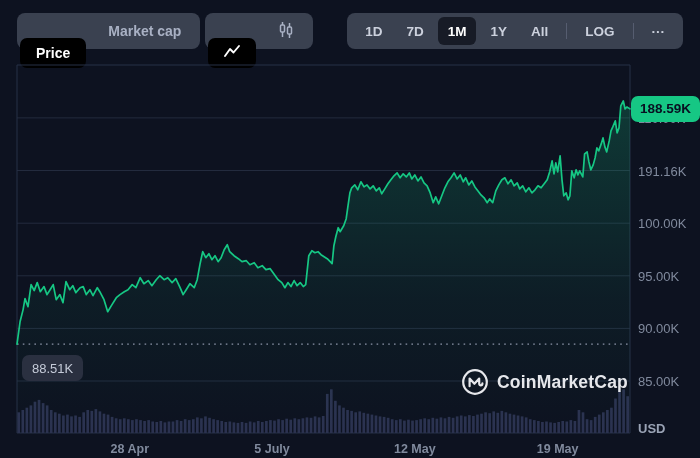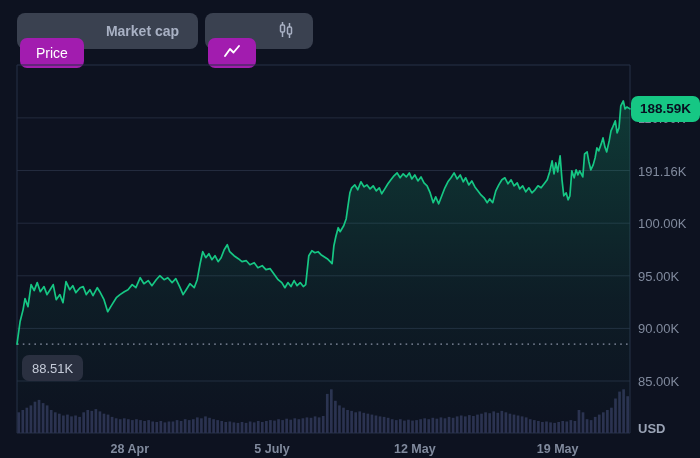"1D" div.pill { html: none -> <div> <div>1D</div> <div>7D</div> <div>1M</div> <div>1Y</div> <div>All</div> <div></div> <div>LOG</div> <div></div> <div>···</div> </div> }
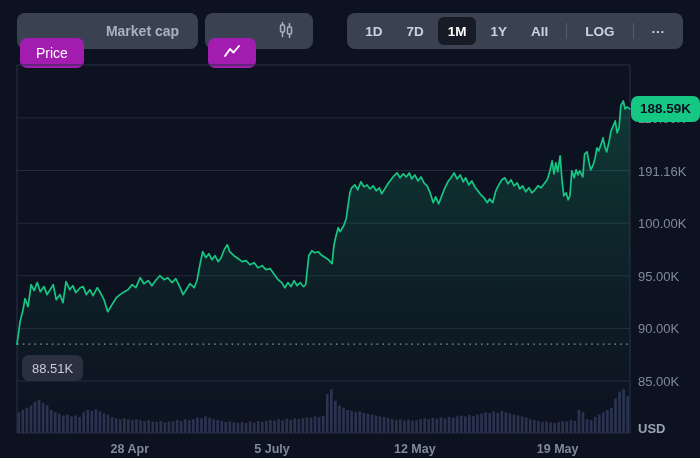"Price" .seg.selected { background: #a21caf -> #000000; font-weight: 400 -> 700 }
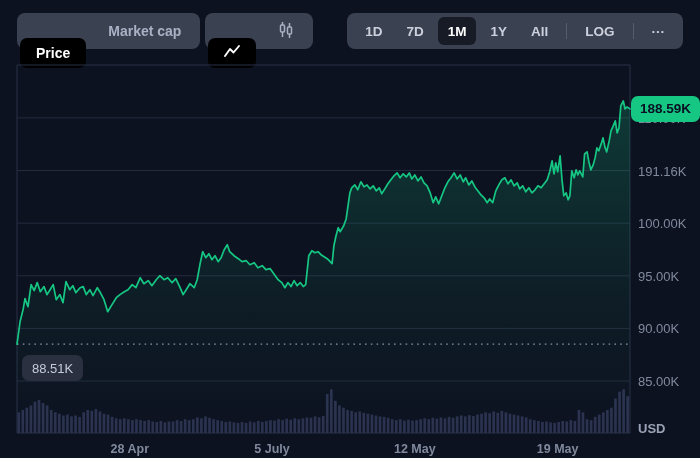"CoinMarketCap" div.watermark { html: none -> <div> <span> <svg> <circle></circle> <path></path> </svg> </span> <span>CoinMarketCap</span> </div> }
